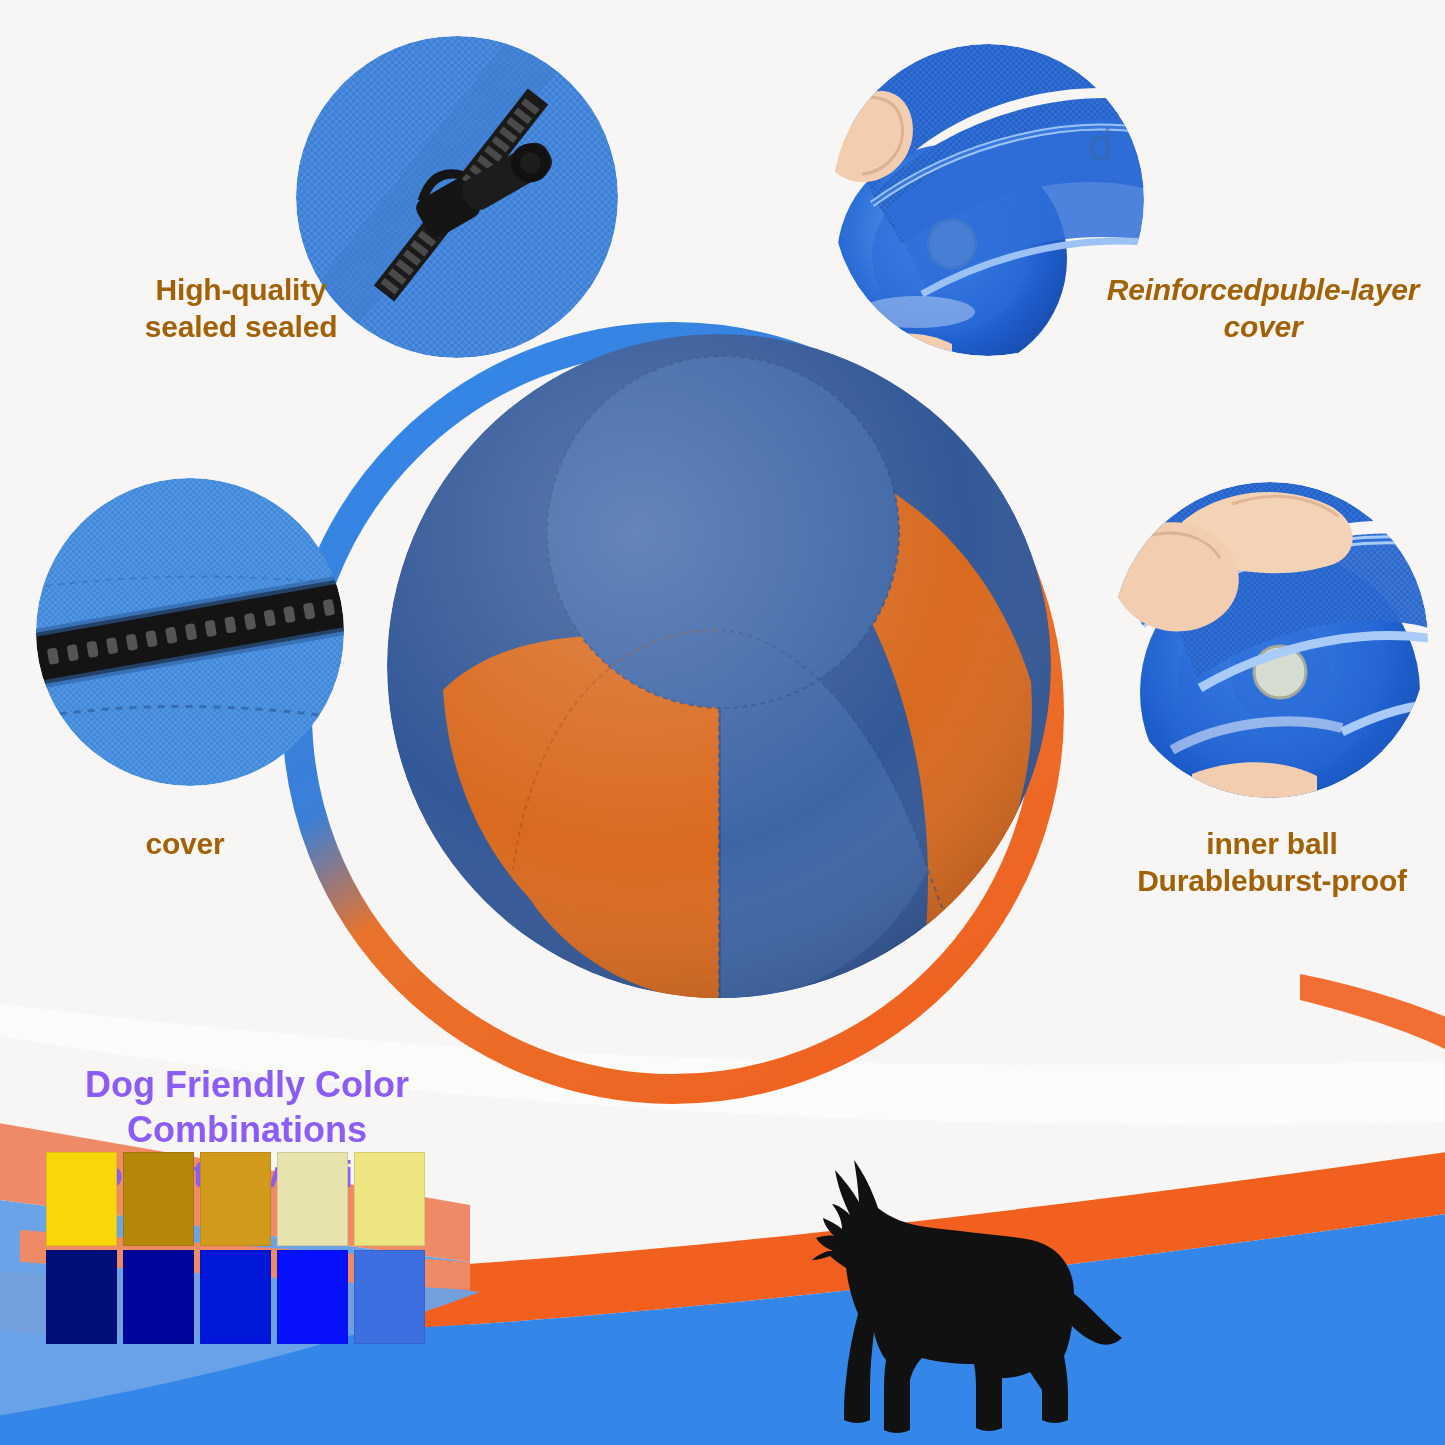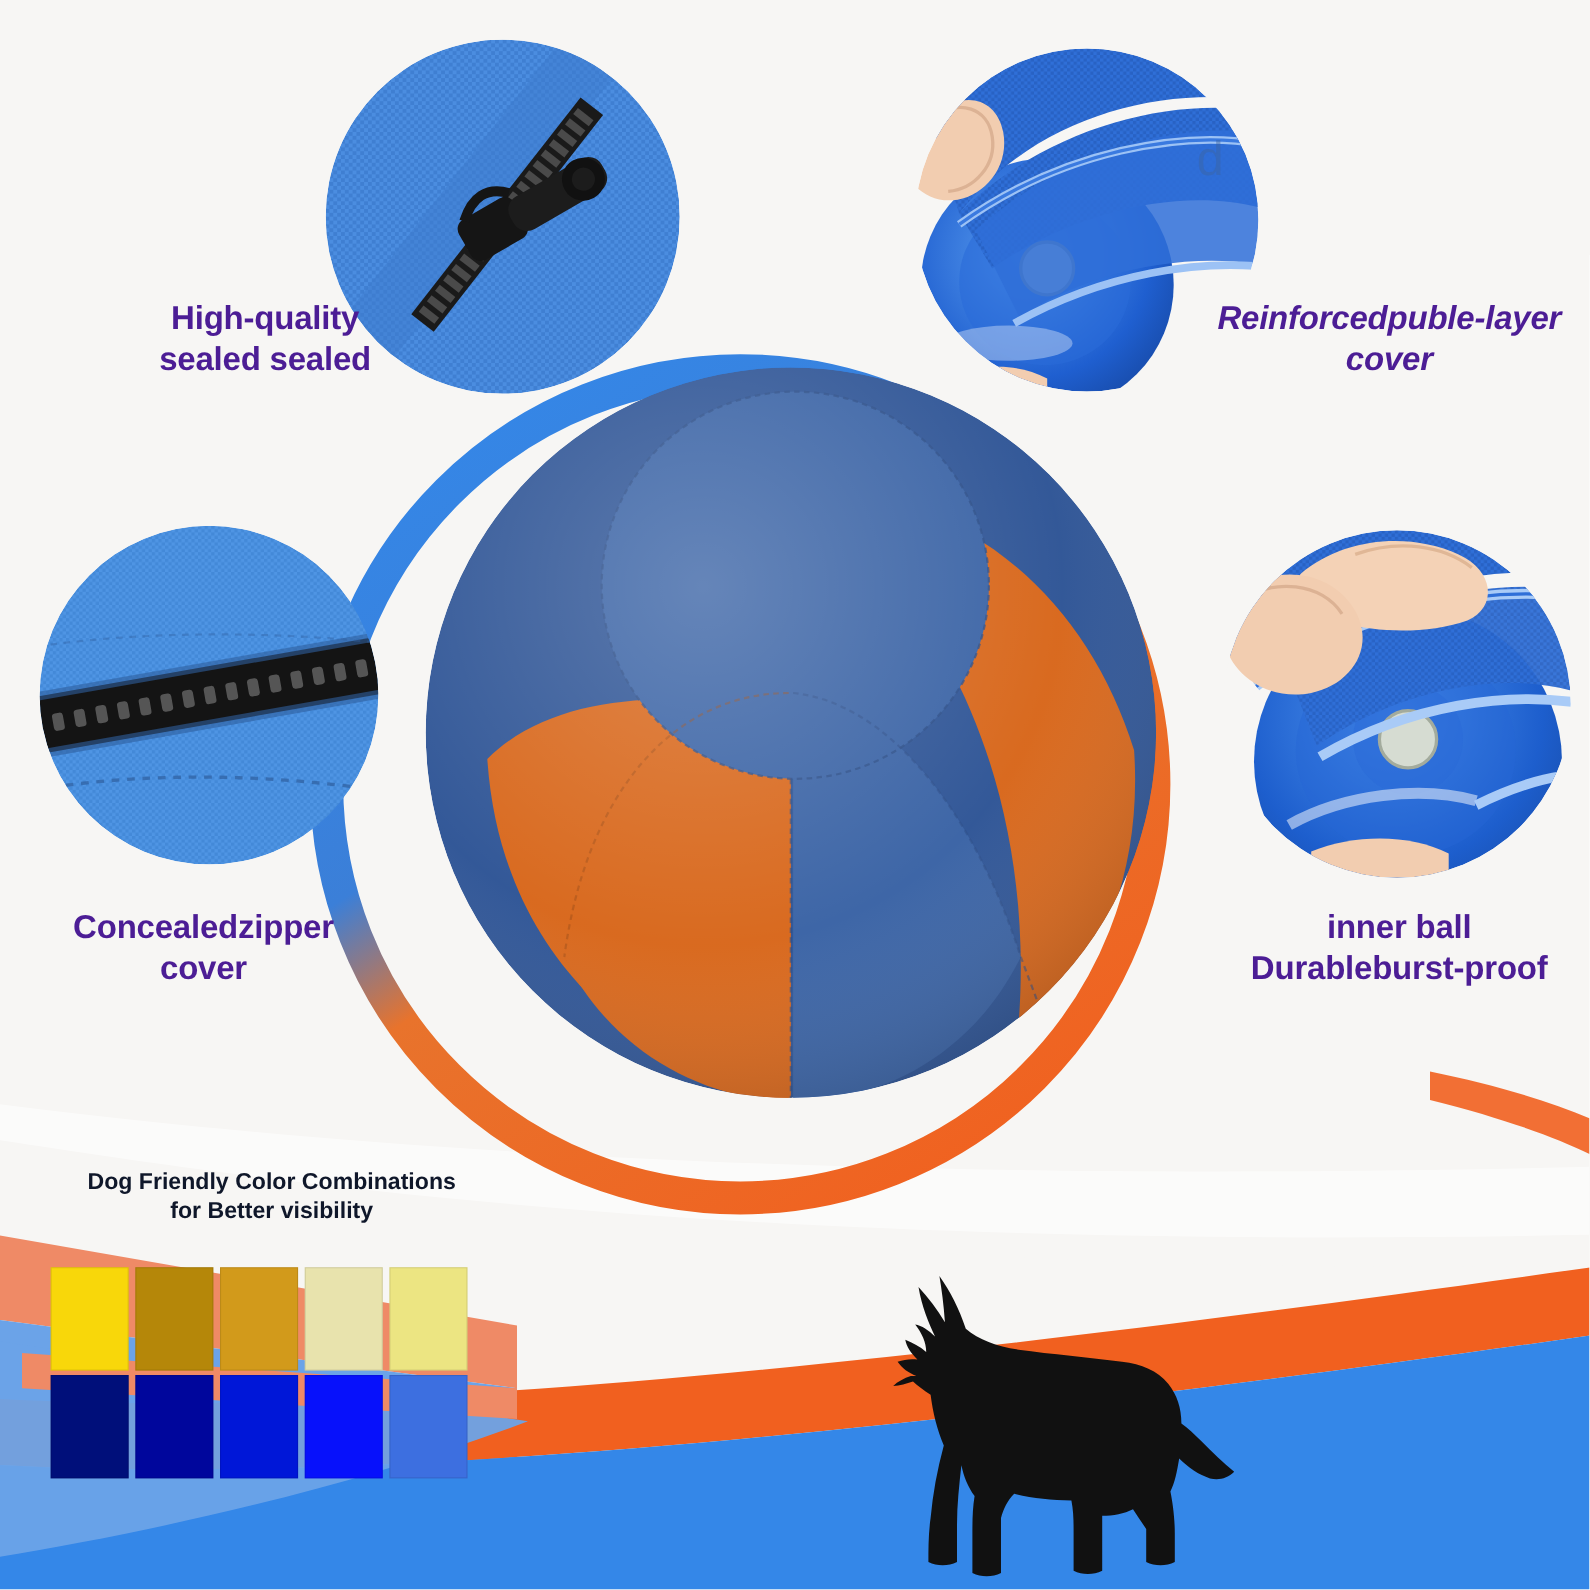"High-quality" .label { color: #4c1d95 -> #a16207 }
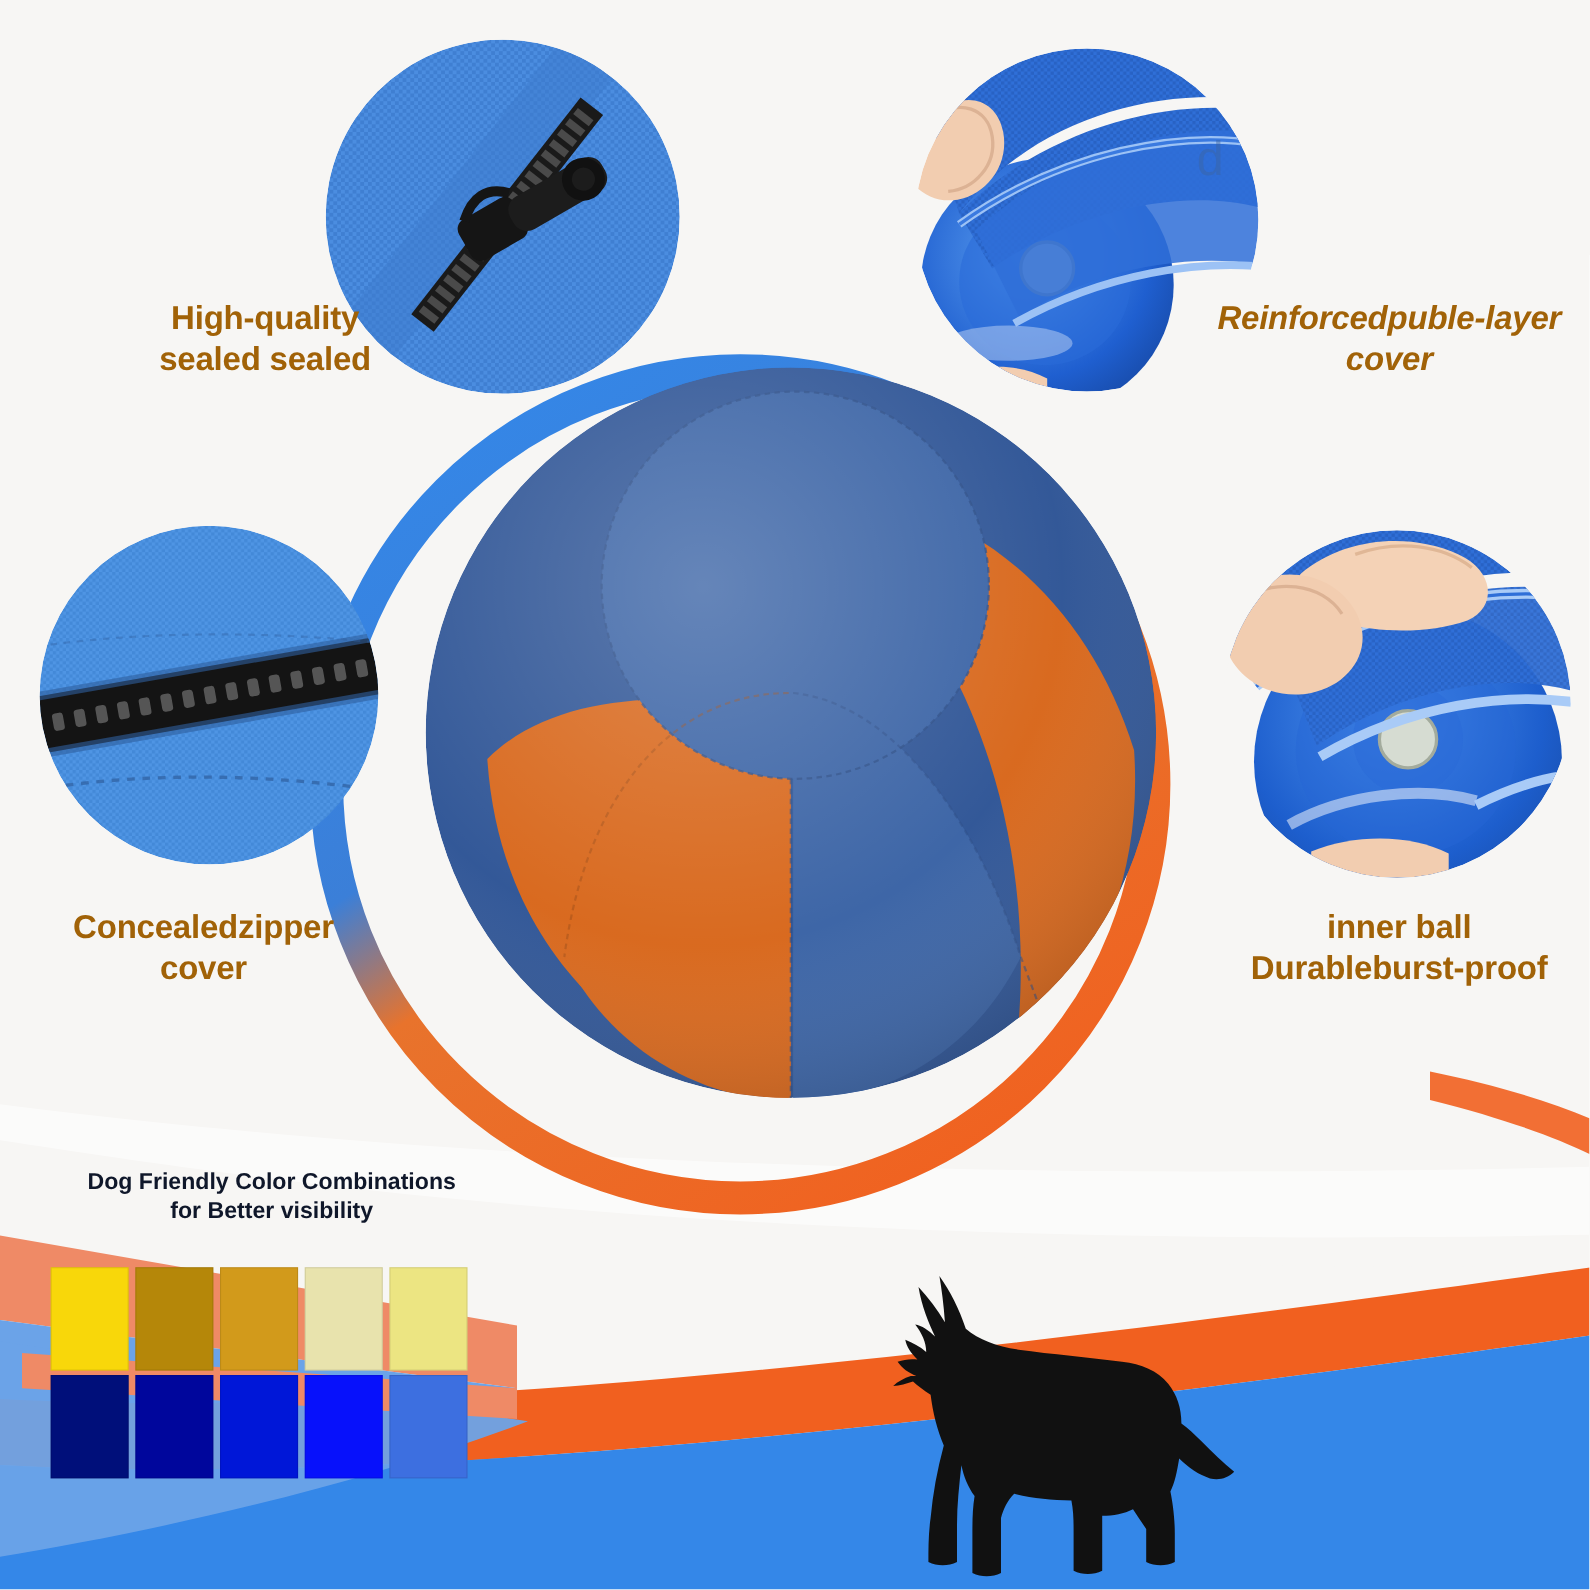"Concealedzipper" div { html: <div>Concealedzipper</div> -> none }
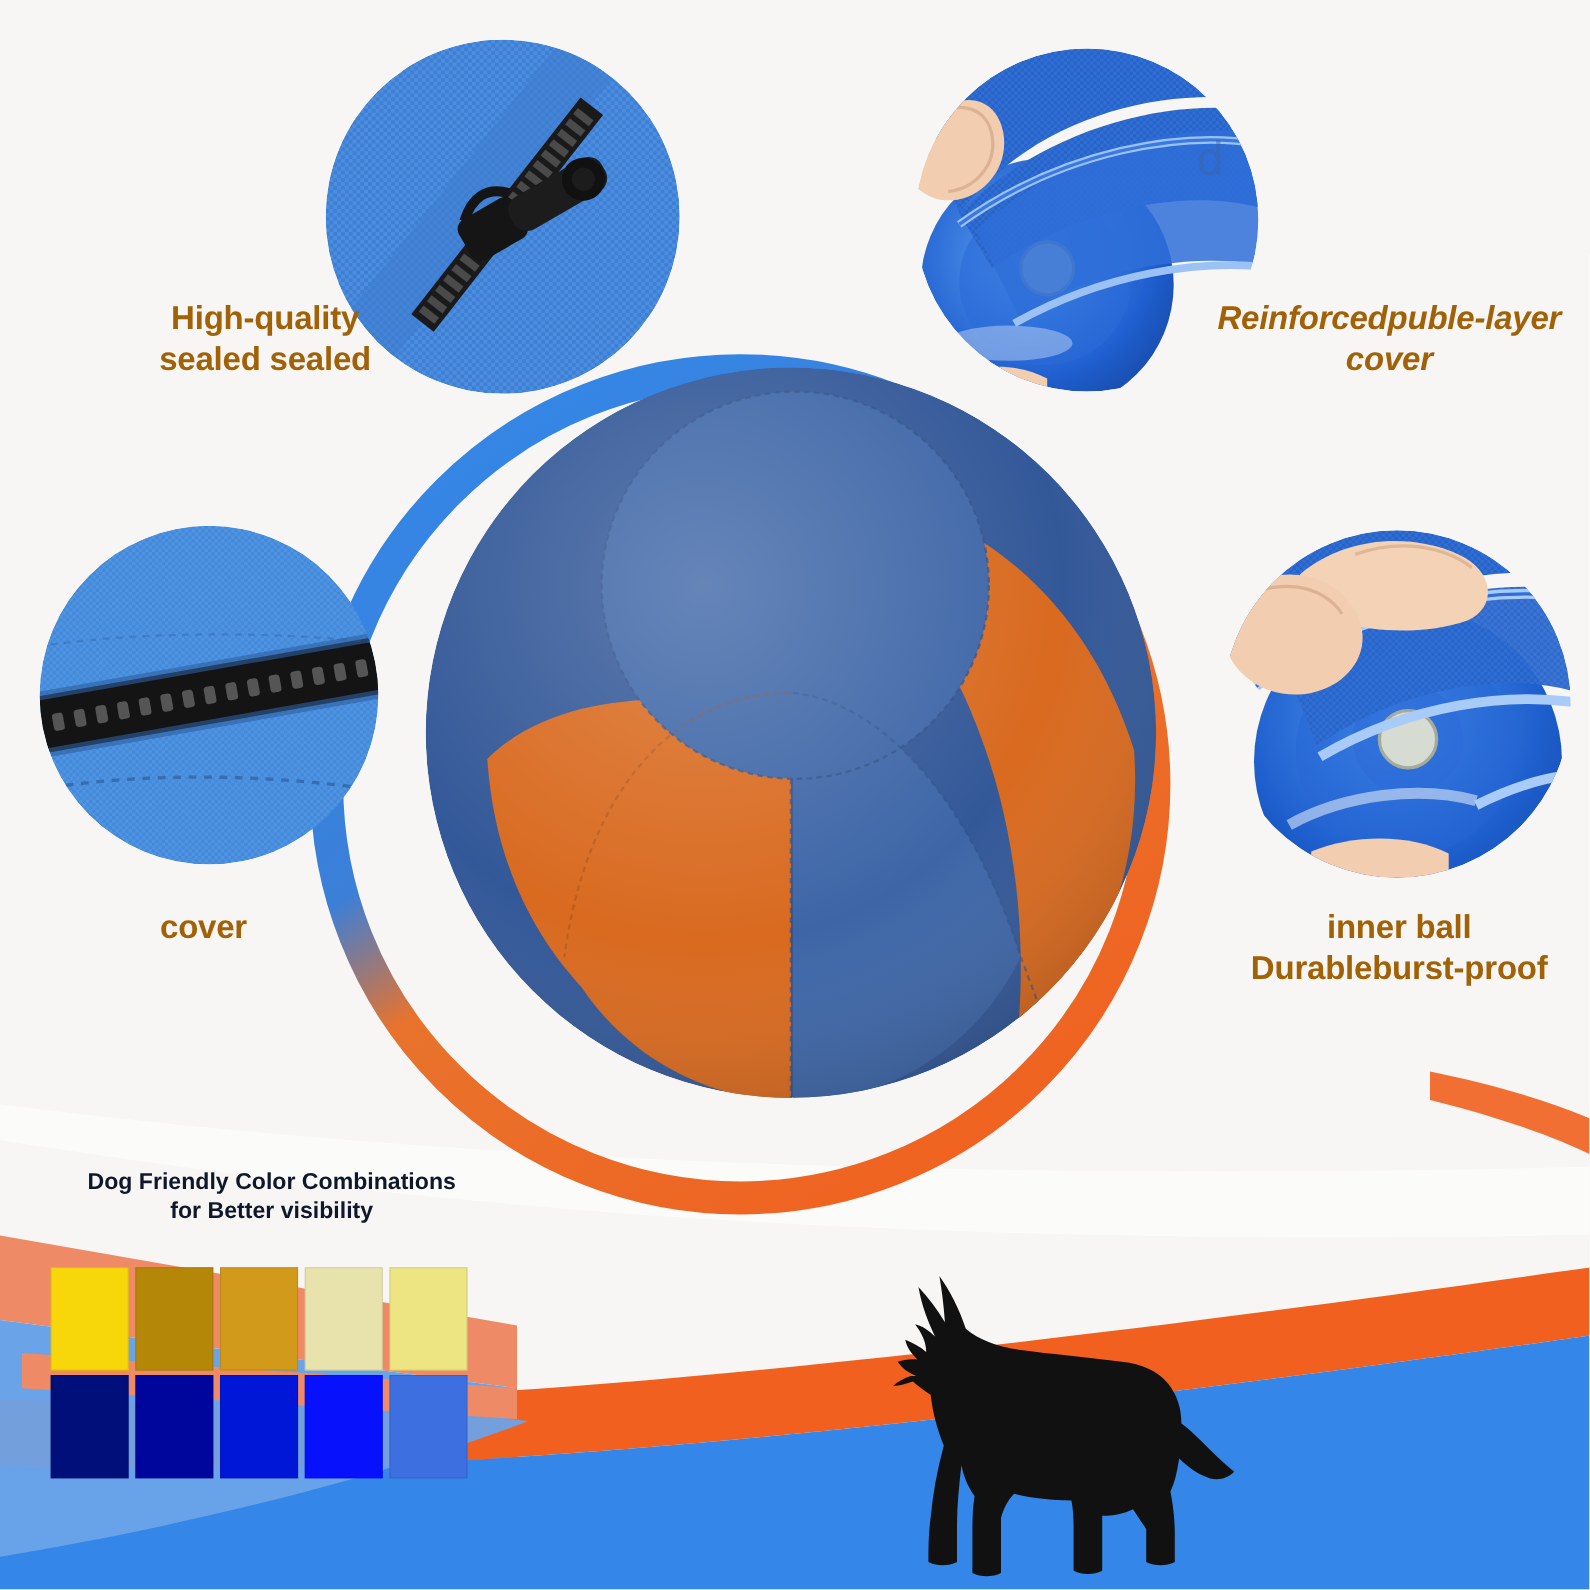"Dog Friendly Color Combinations" .swatch-title { color: #0f172a -> #8b5cf6; font-size: 21px -> 36px }
